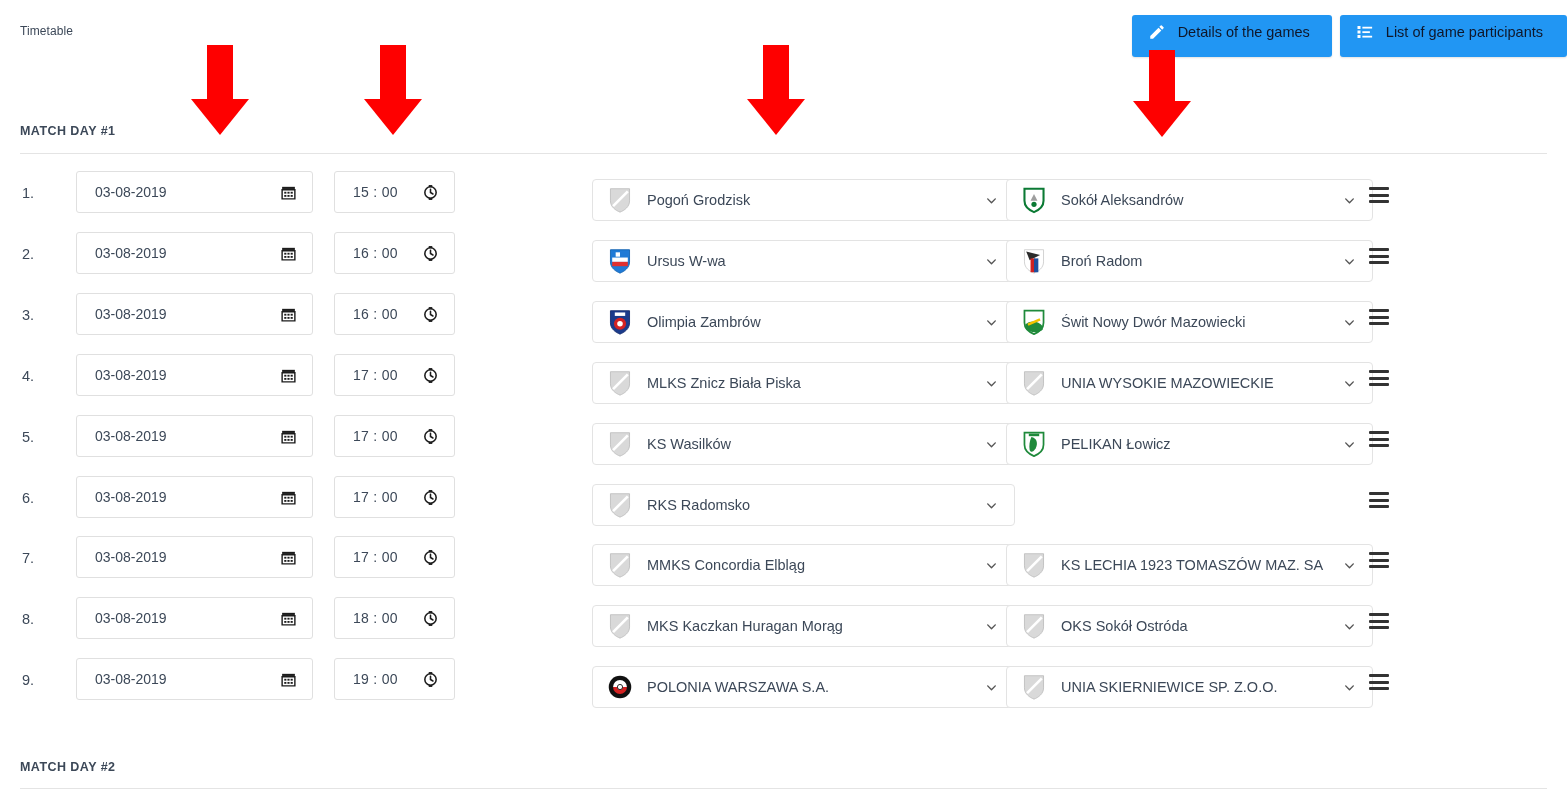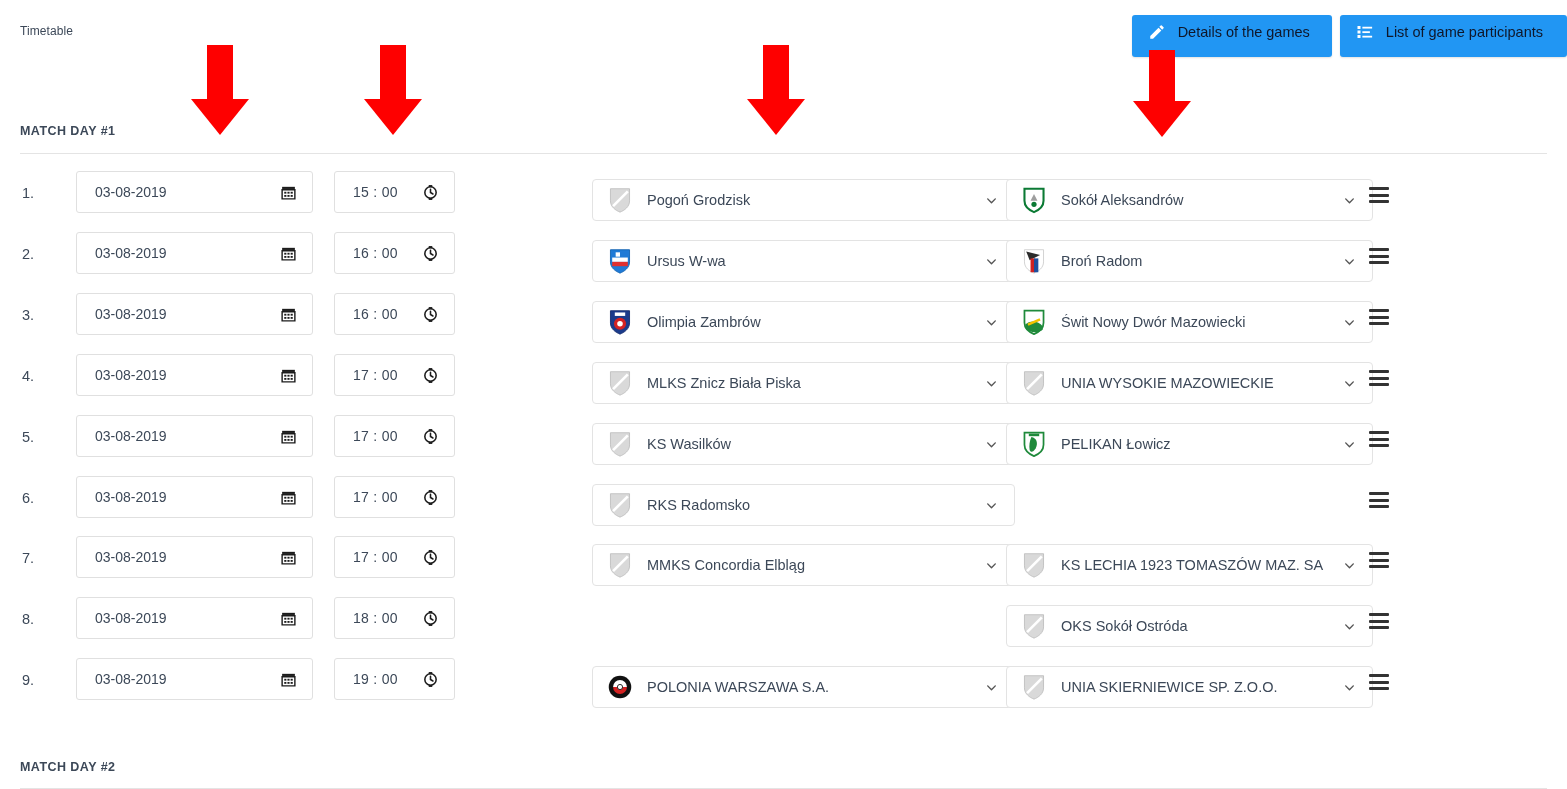"MKS Kaczkan Huragan Morąg" div.select { html: none -> <div> <span> <svg> <path></path> <path></path> </svg> </span> <span>MKS Kaczkan Huragan Morąg</span> <span> <svg> <polyline></polyline> </svg> </span> </div> }
